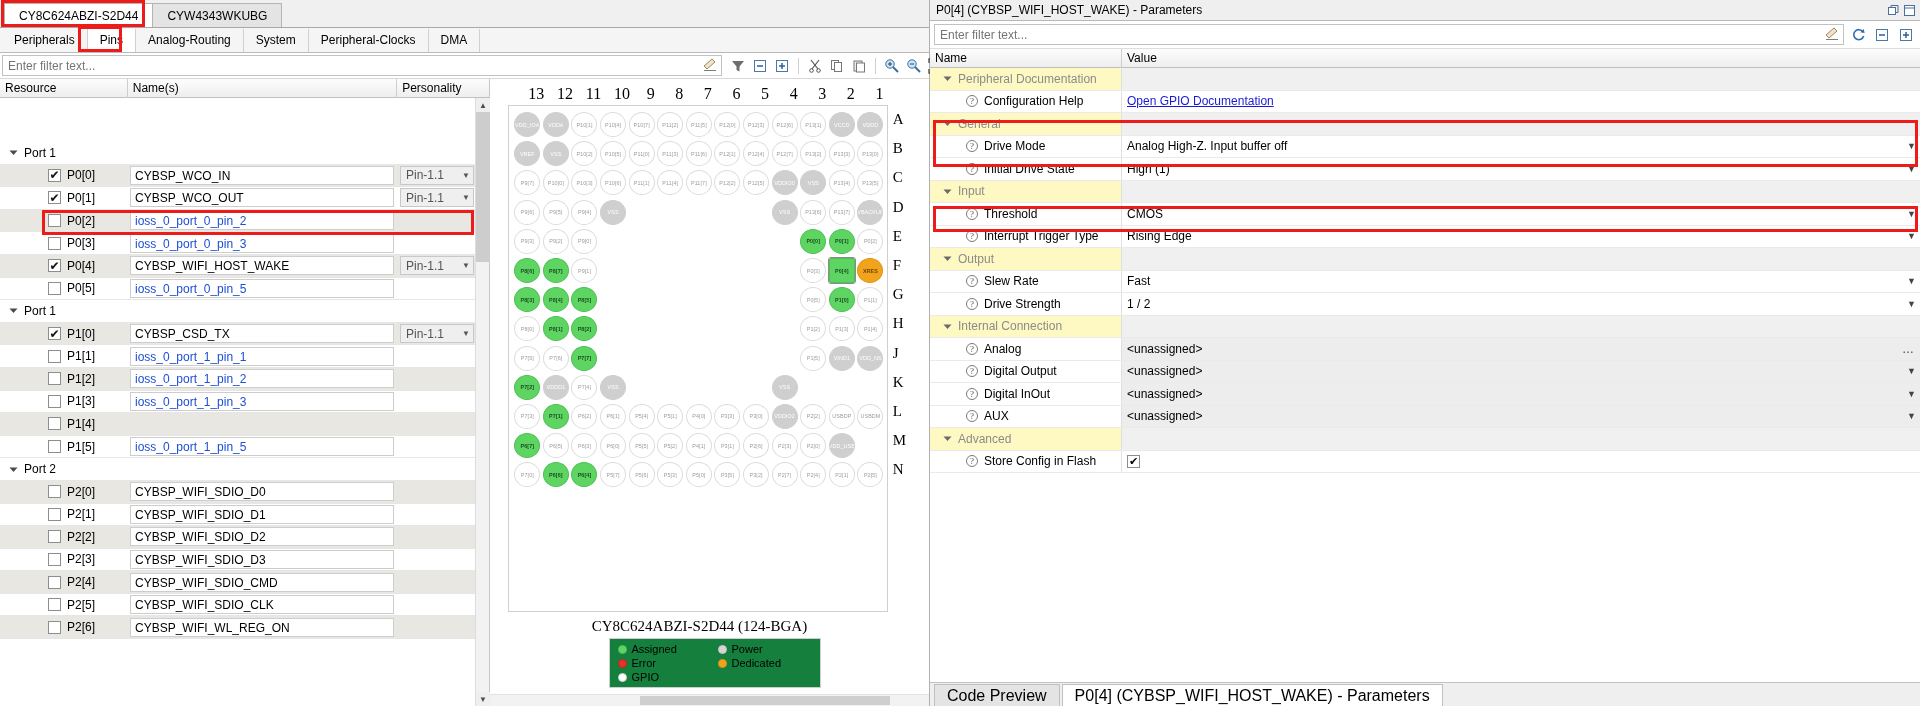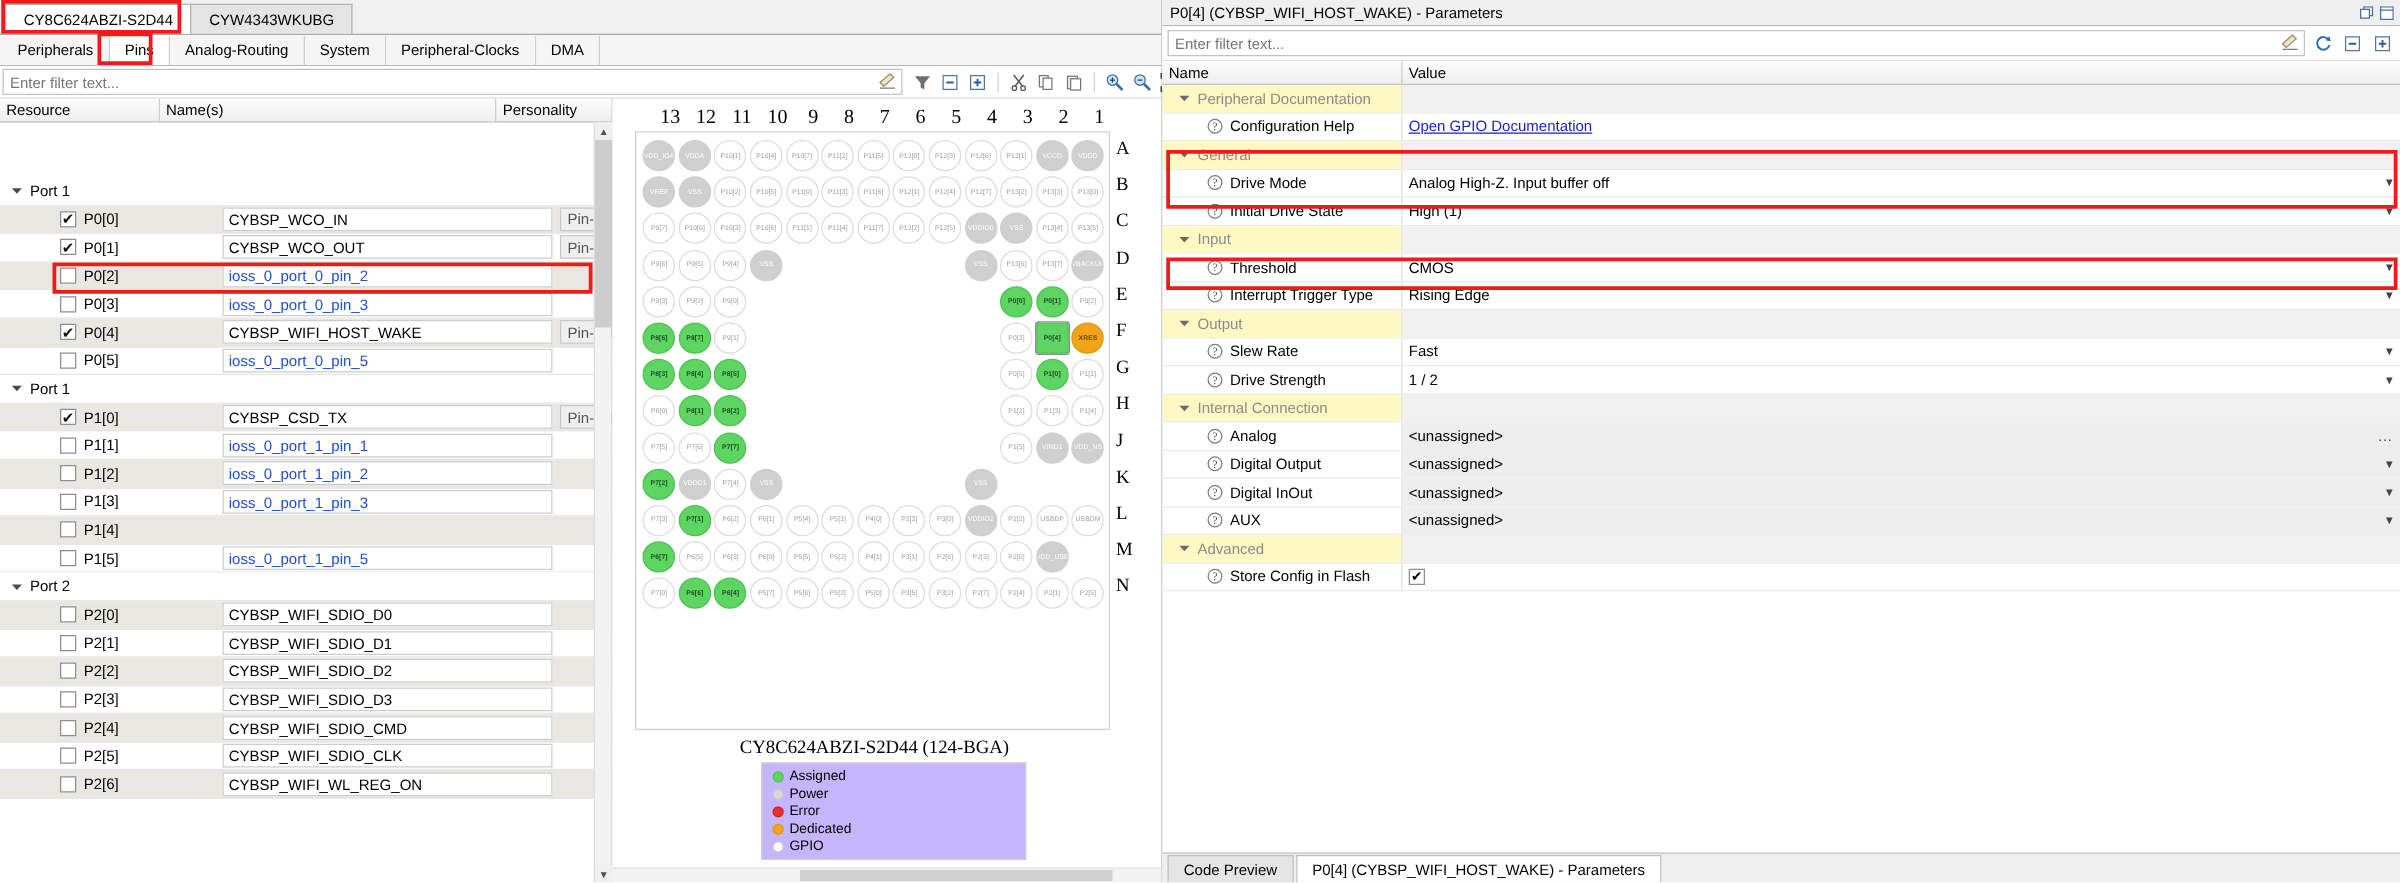"CYBSP_WCO_IN" .cell-name { margin-left: 48px -> none }
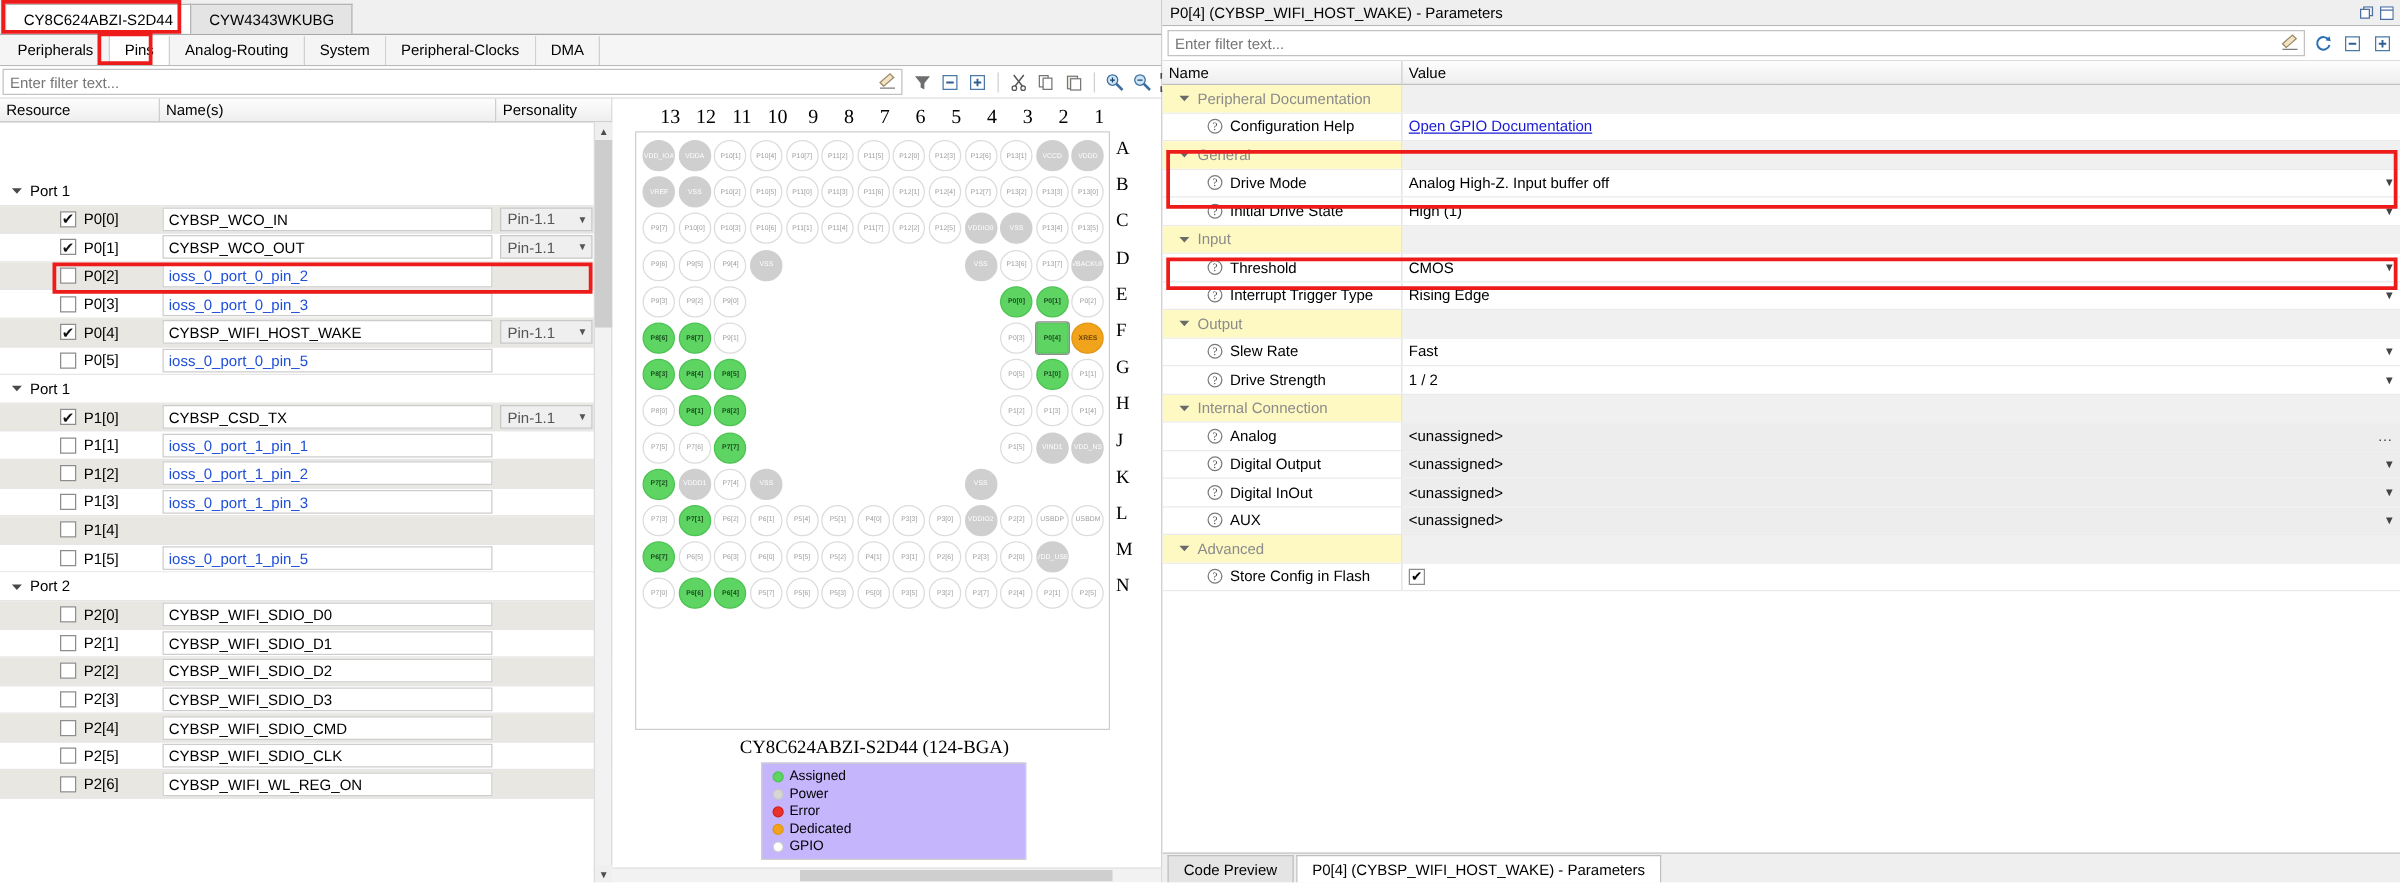"Assigned" .legend { background: #c4b5fd -> #15803d; grid-template-columns: 1fr -> 1fr 1fr }
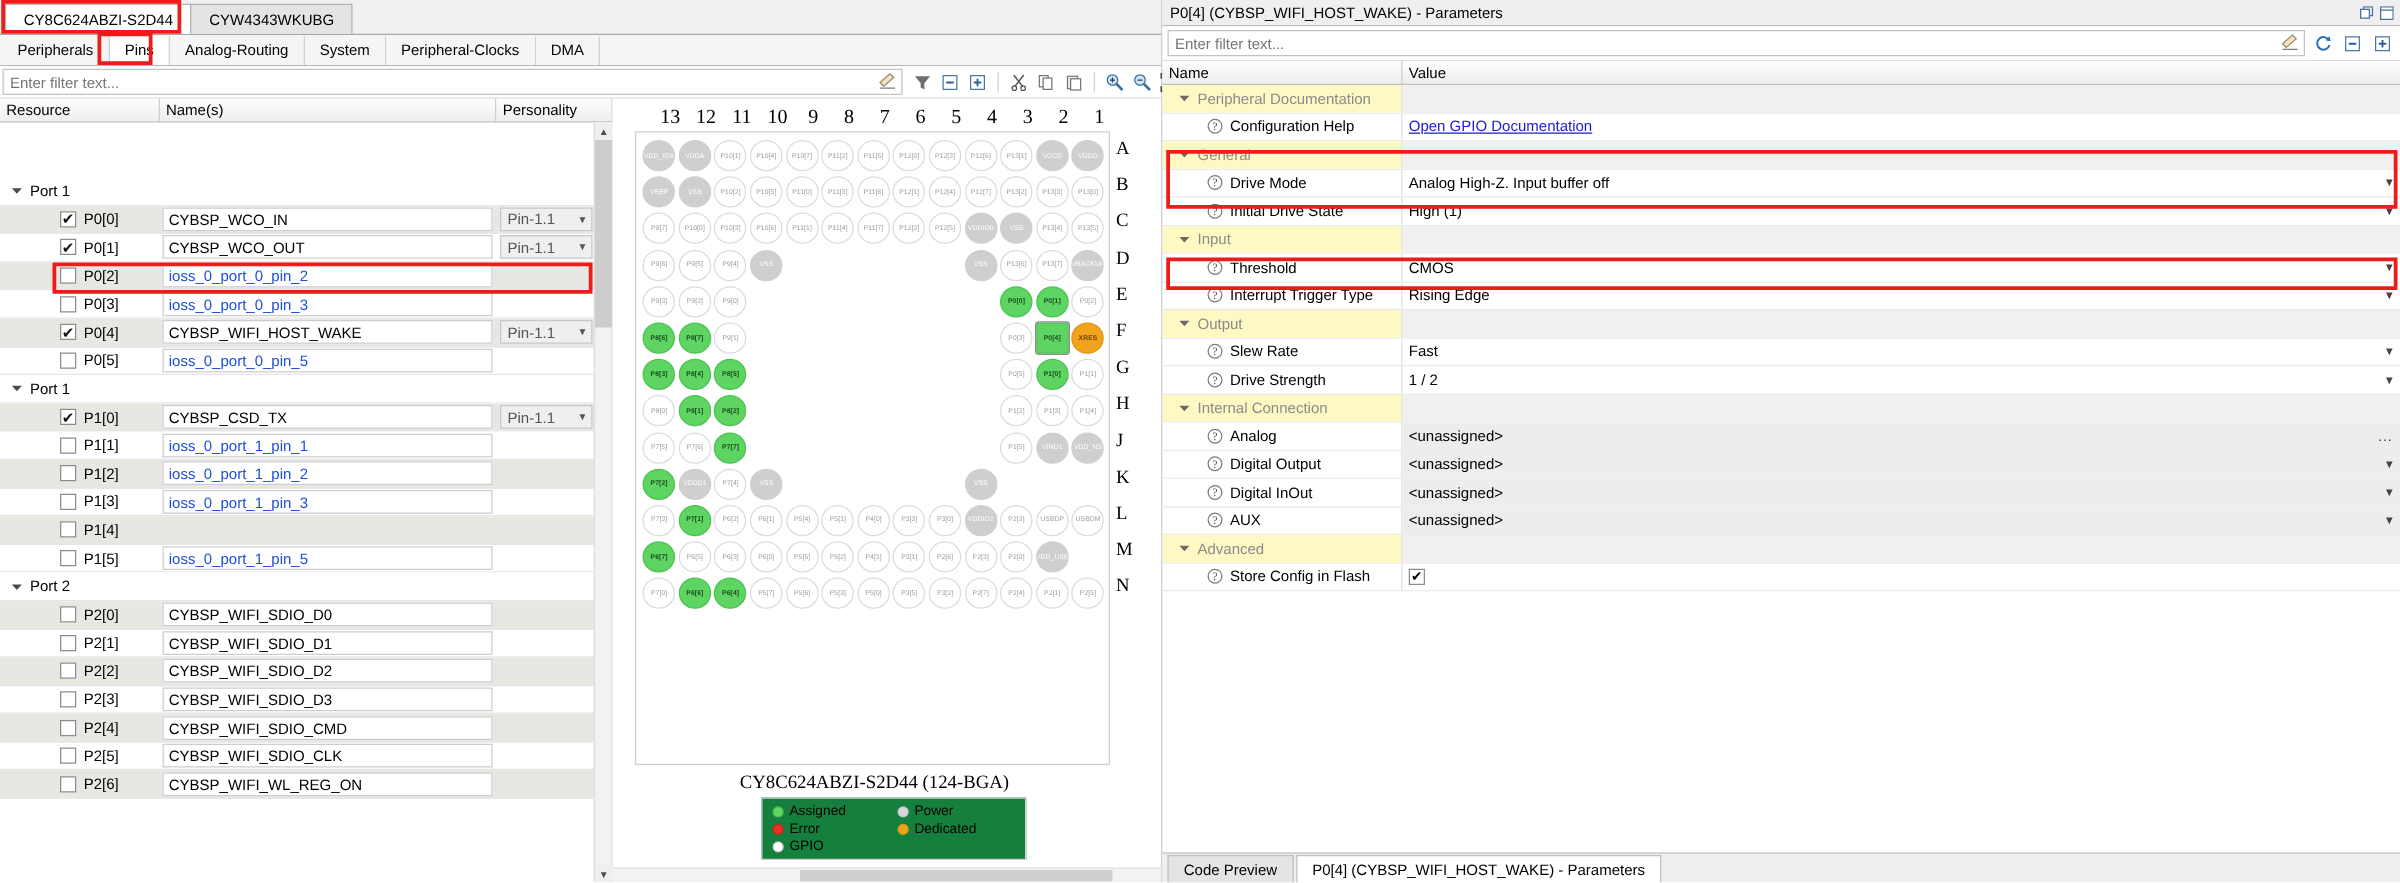"Code Preview" .rp-btab { font-size: 12px -> 16px }
